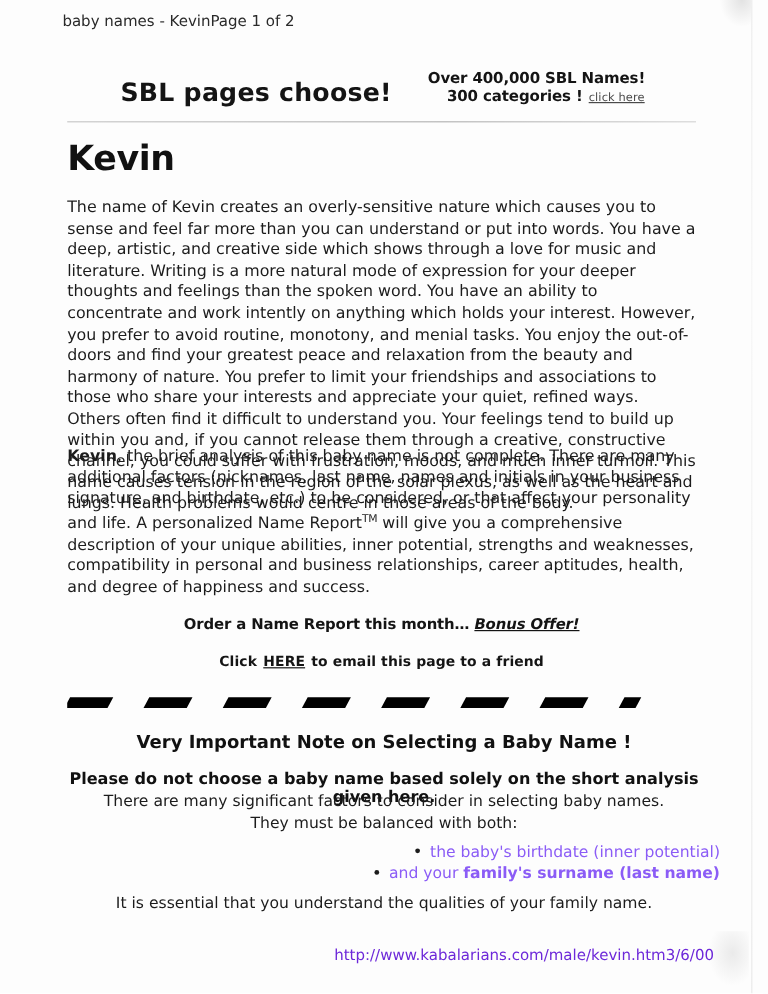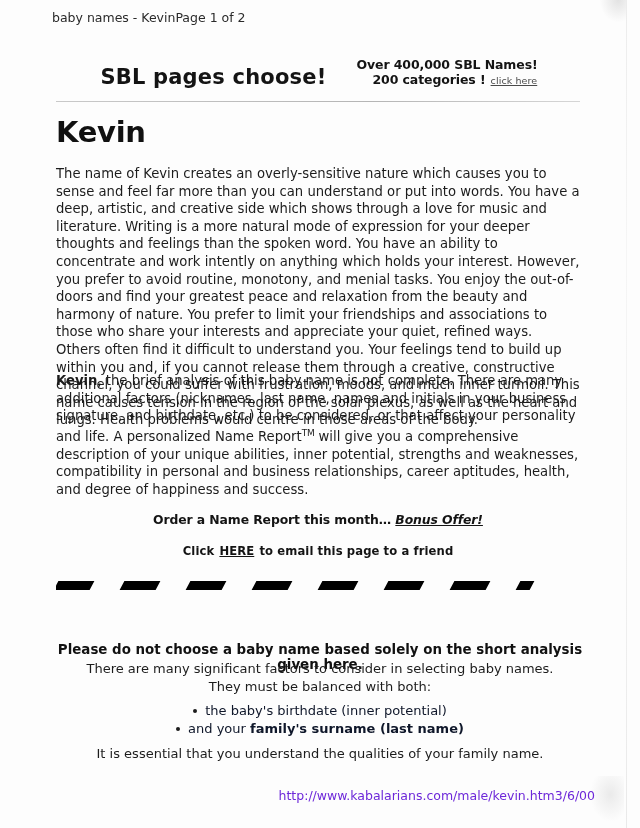"200 categories !" span { text: 200 -> 300 }
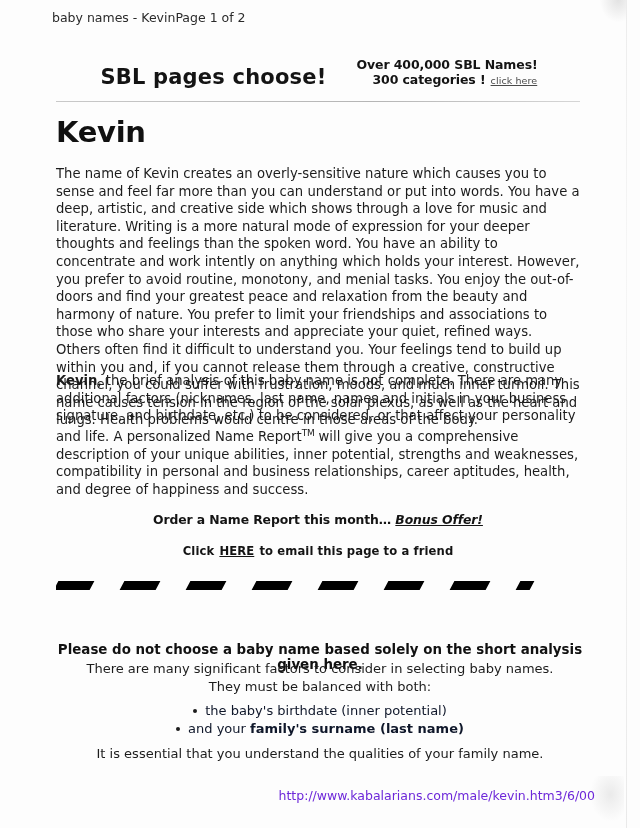"Very Important Note on Selecting" div.note { html: none -> <div>Very Important Note on Selecting a Baby Name !</div> }
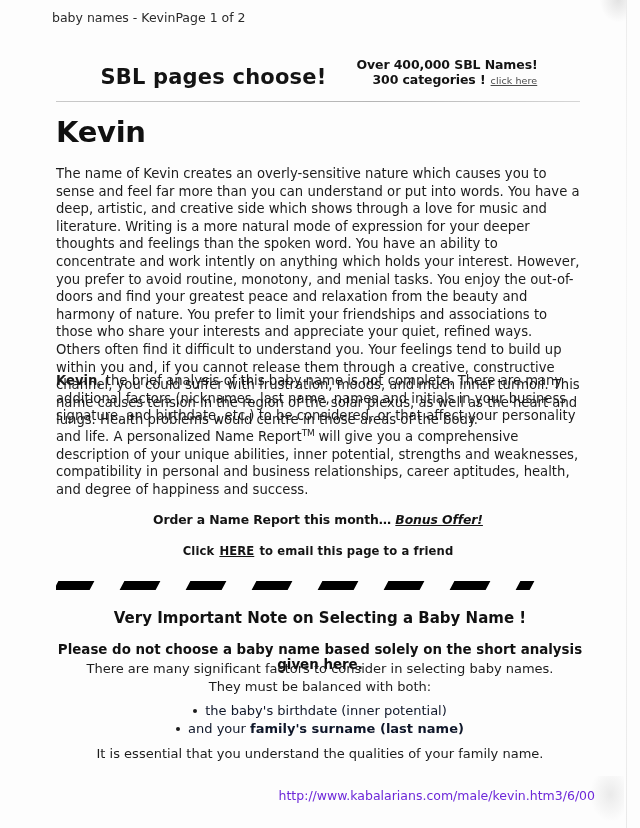"the baby's birthdate (inner potential)" .bullet-line { color: #0f172a -> #8b5cf6; text-align: center -> right }
